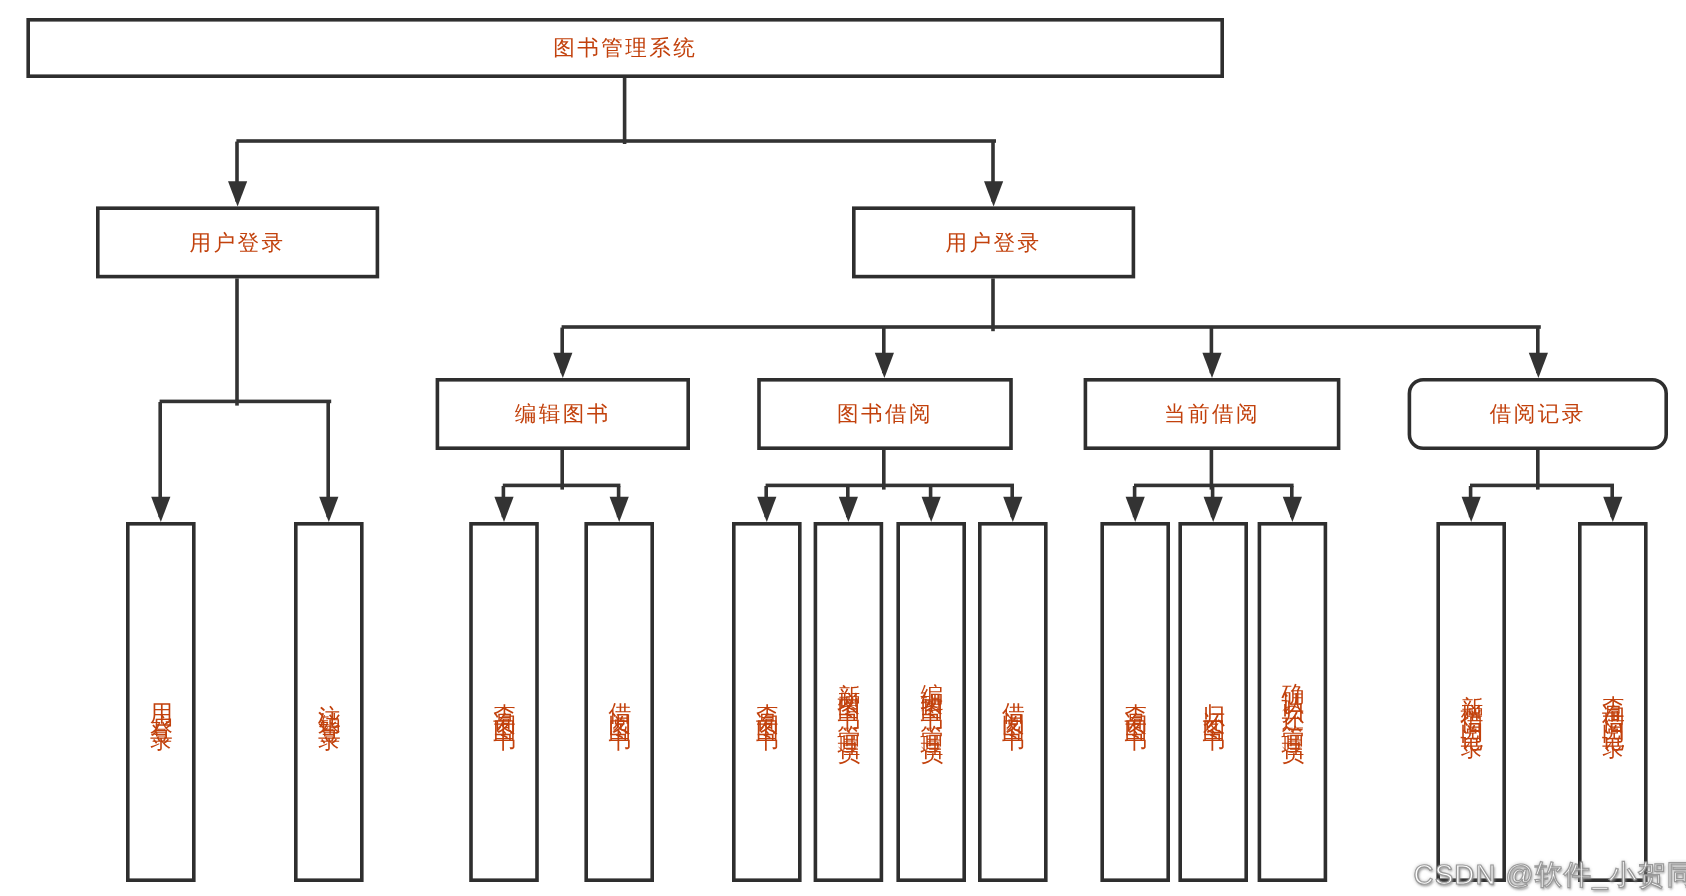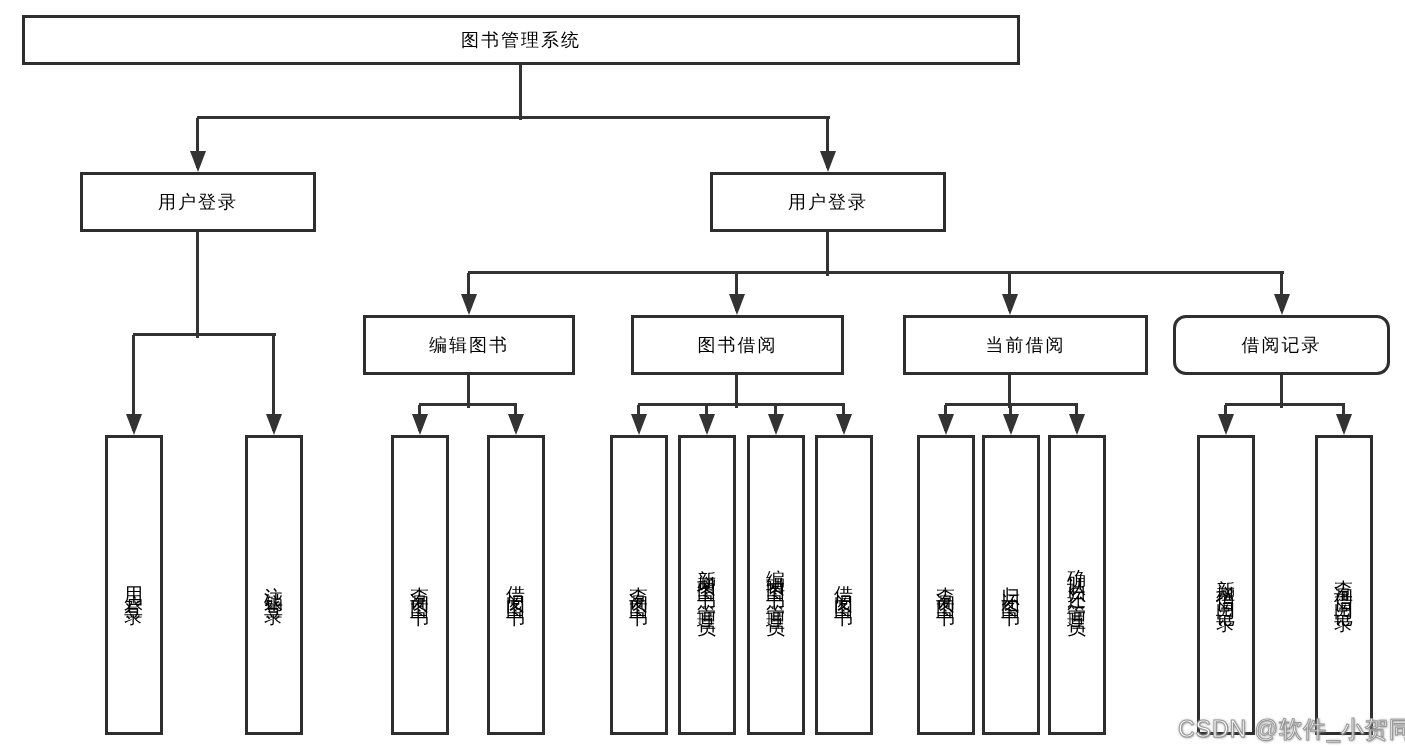"图书管理系统" .box { color: #000000 -> #c2410c }
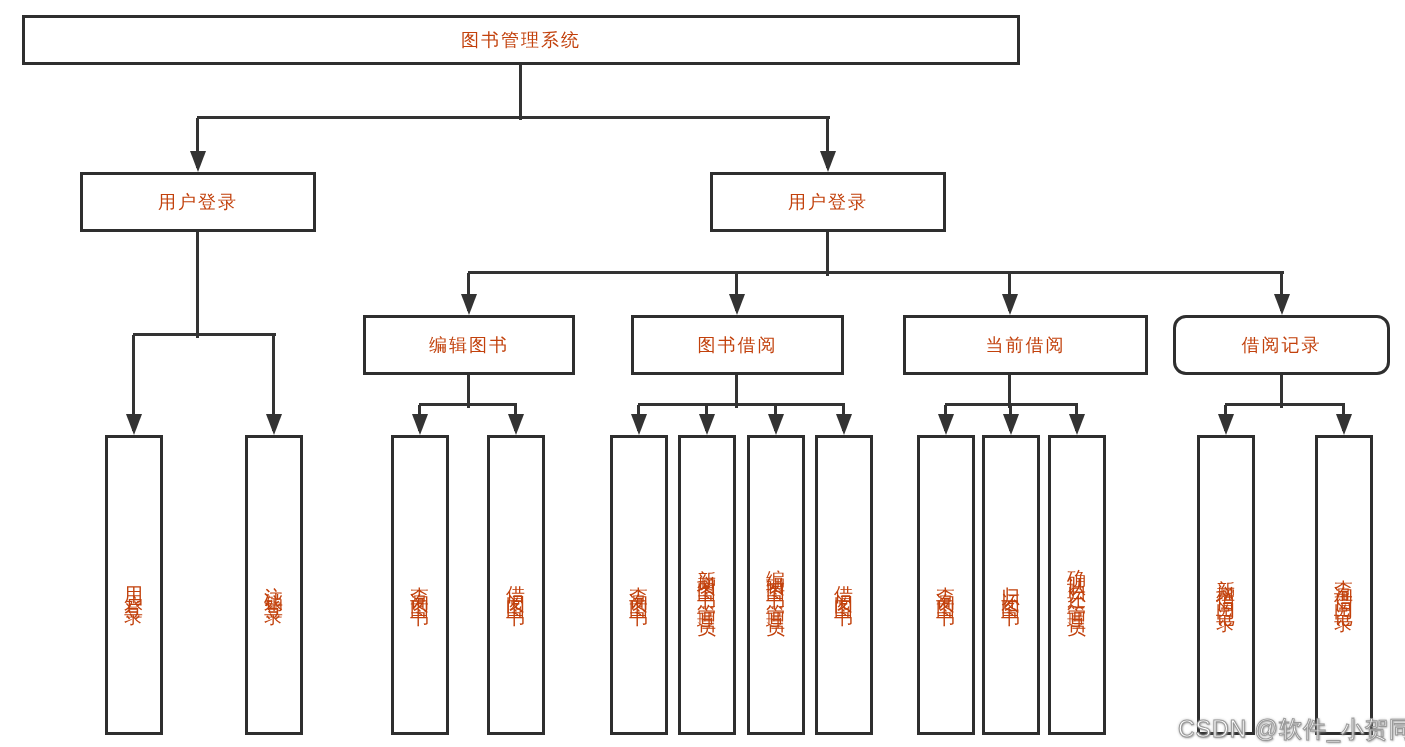"当前借阅" div.box { width: 245px -> 214px }
